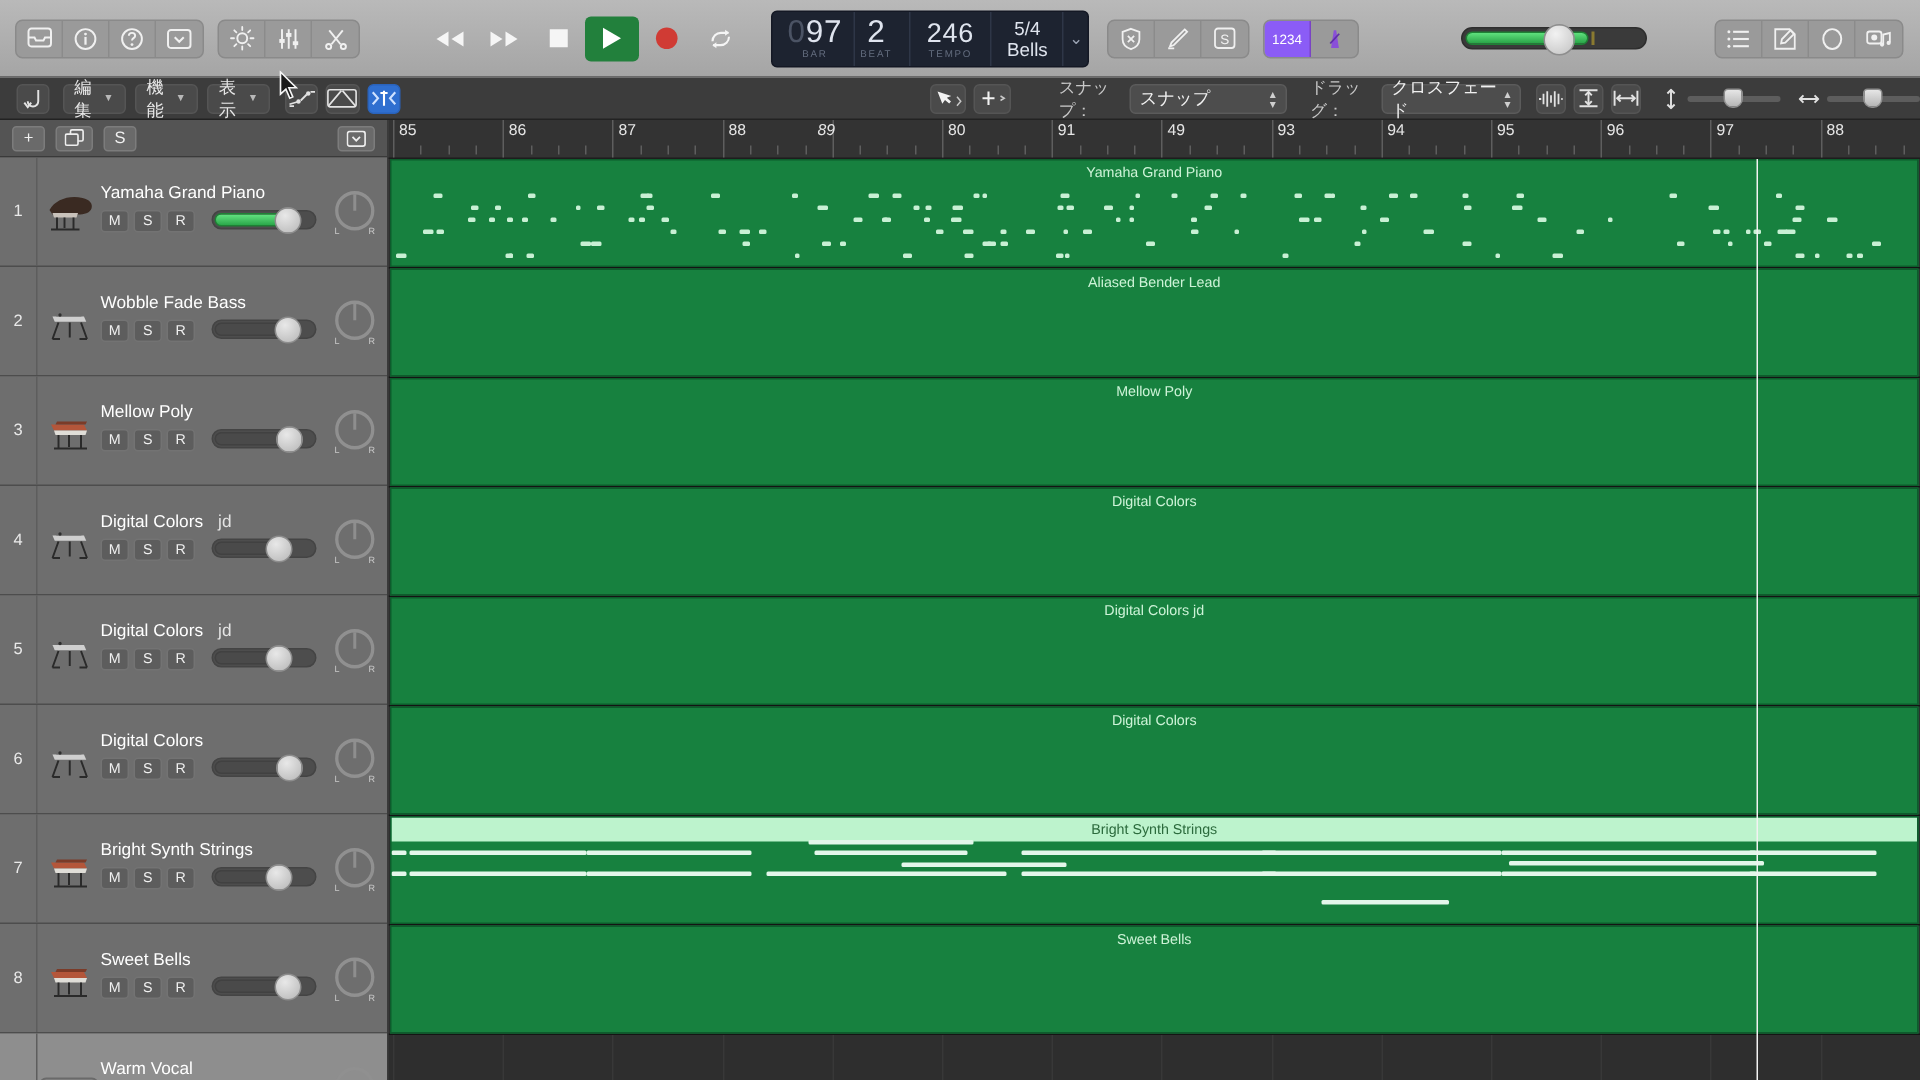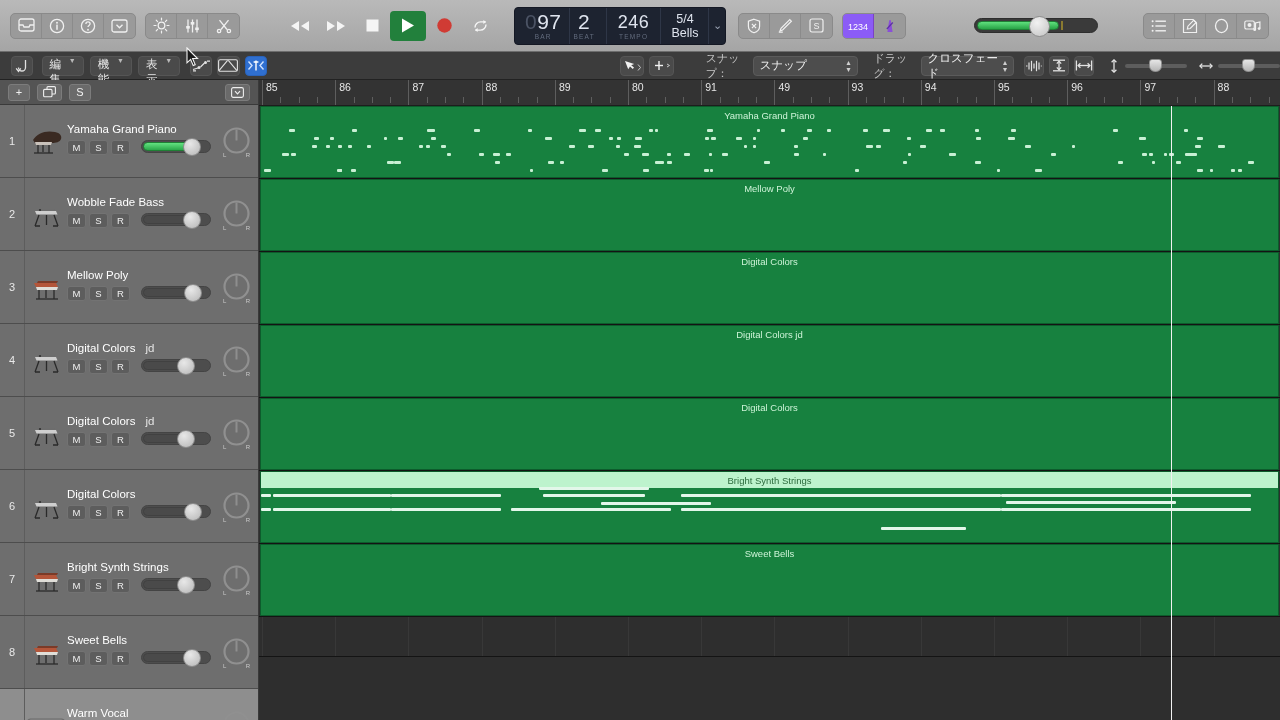"編集" .mb-btn { align-items: none -> center }
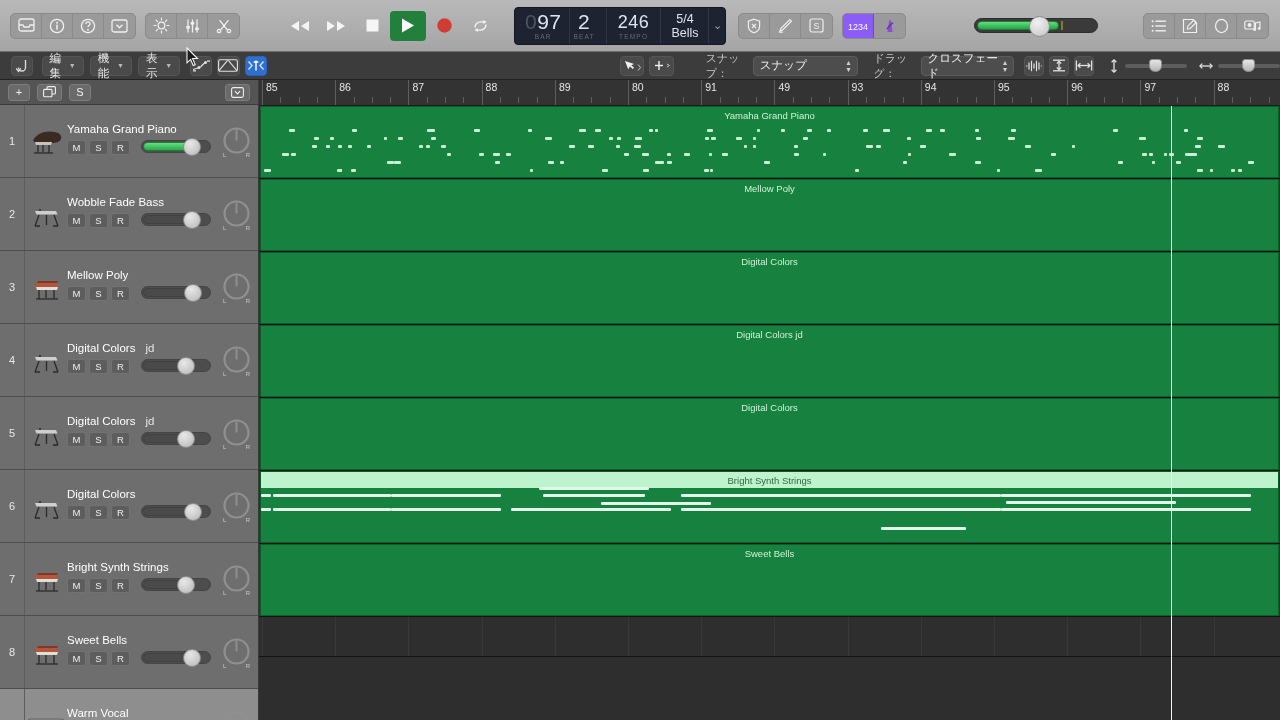"89" div.bar-label { font-style: none -> italic; left: 300px -> 286px }
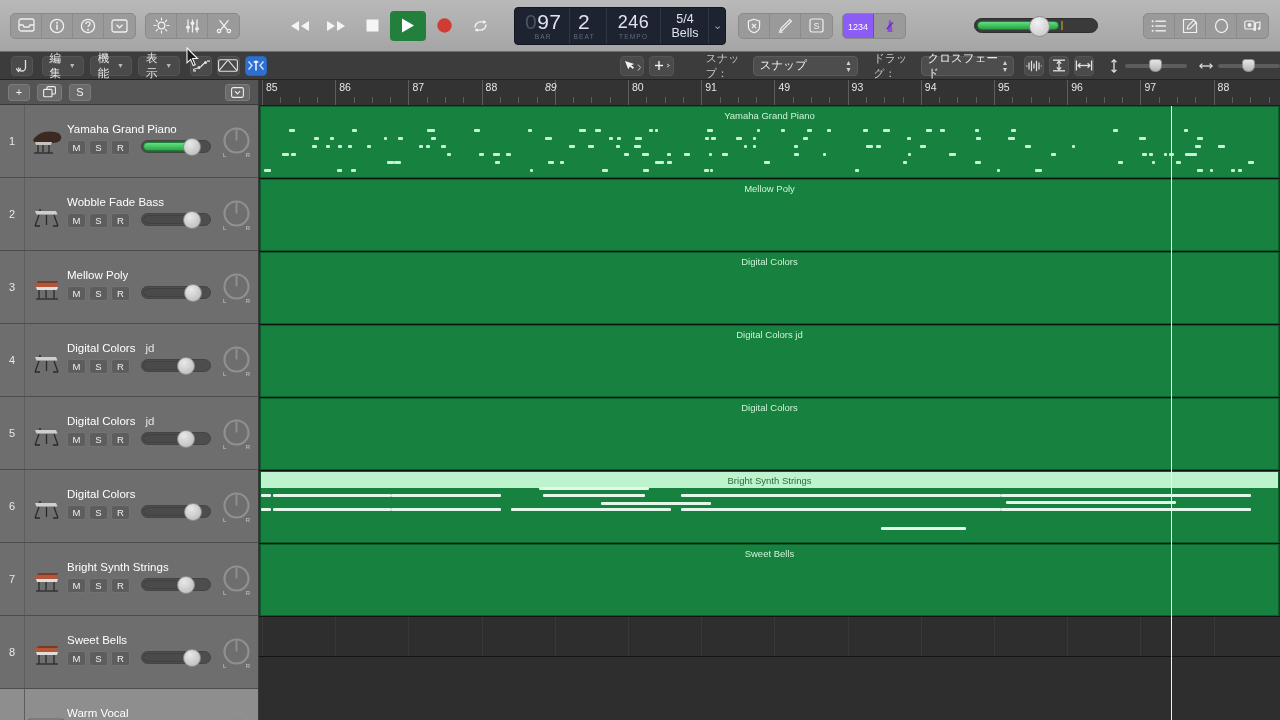"Aliased Bender Lead" div.lane { html: none -> <div> <div> <div>Aliased Bender Lead</div> </div> </div> }
